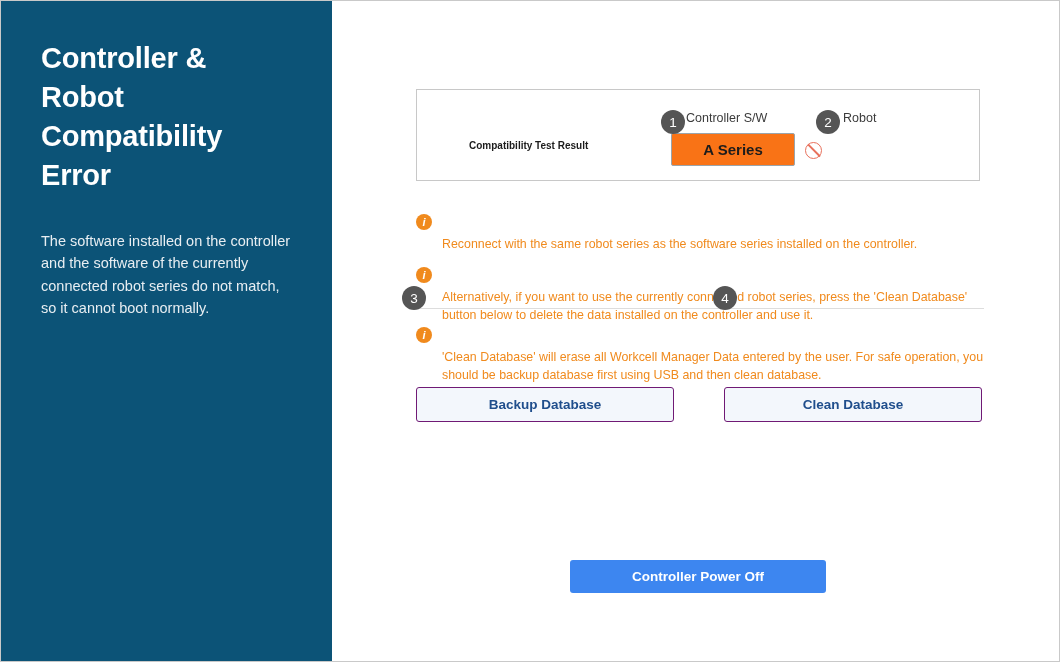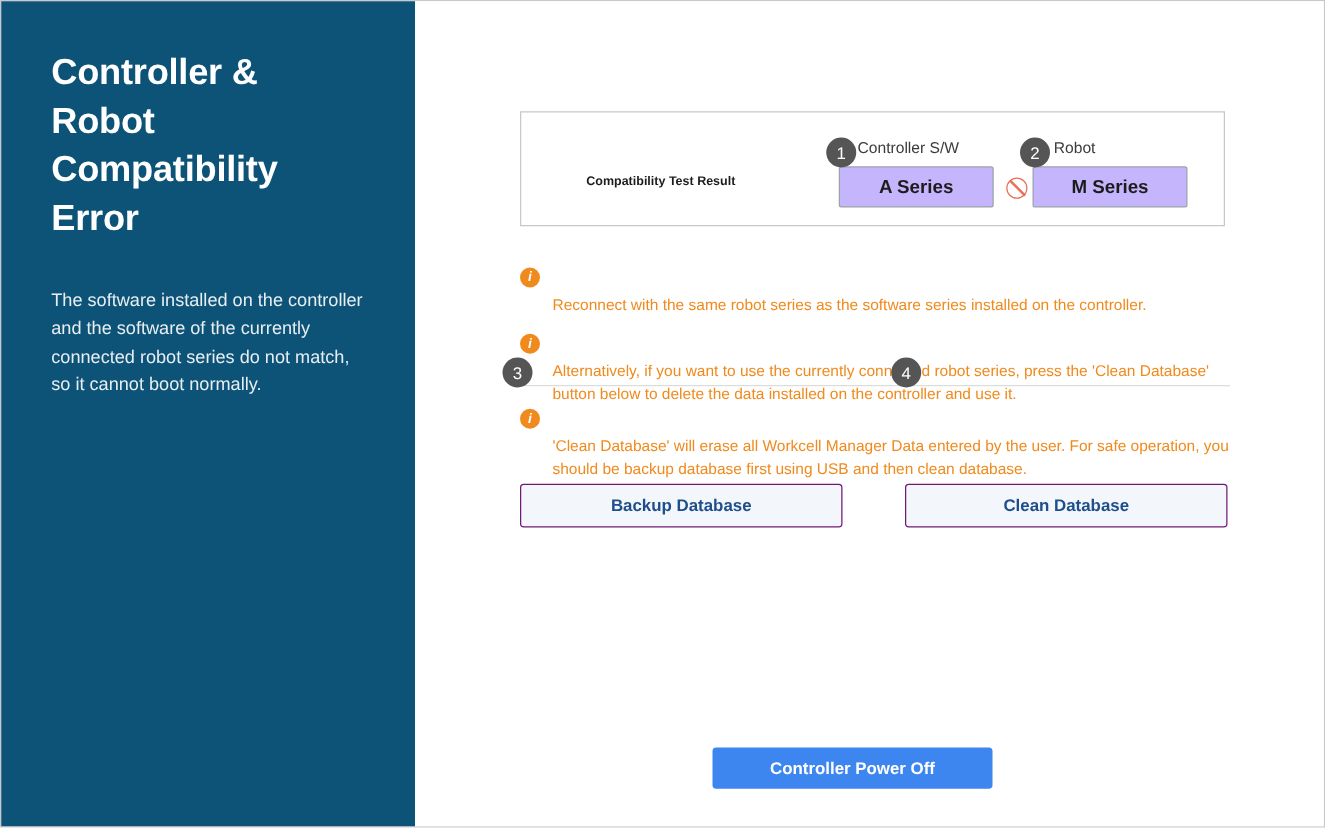"A Series" .field { background: #c4b5fd -> #f97316 }
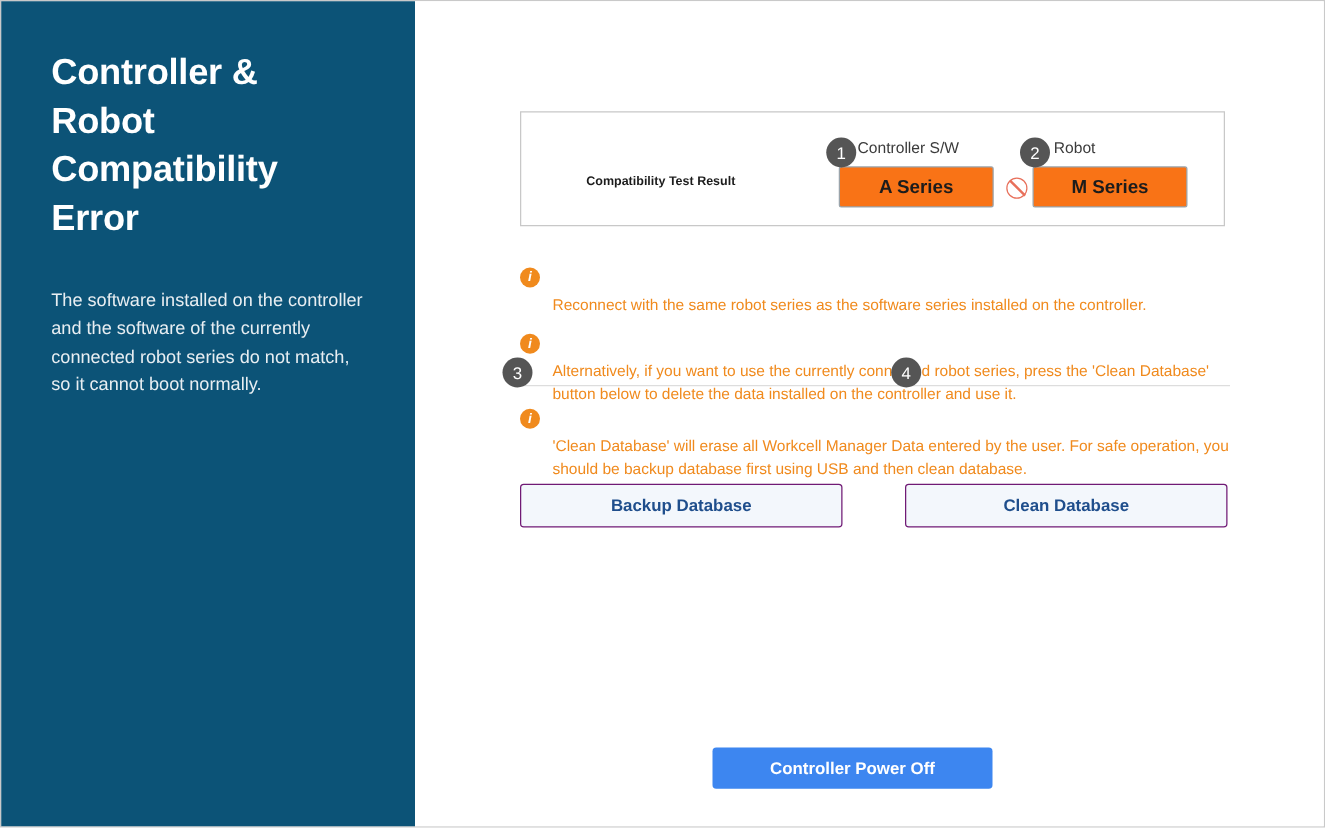"M Series" div.field { html: <div>M Series</div> -> none }
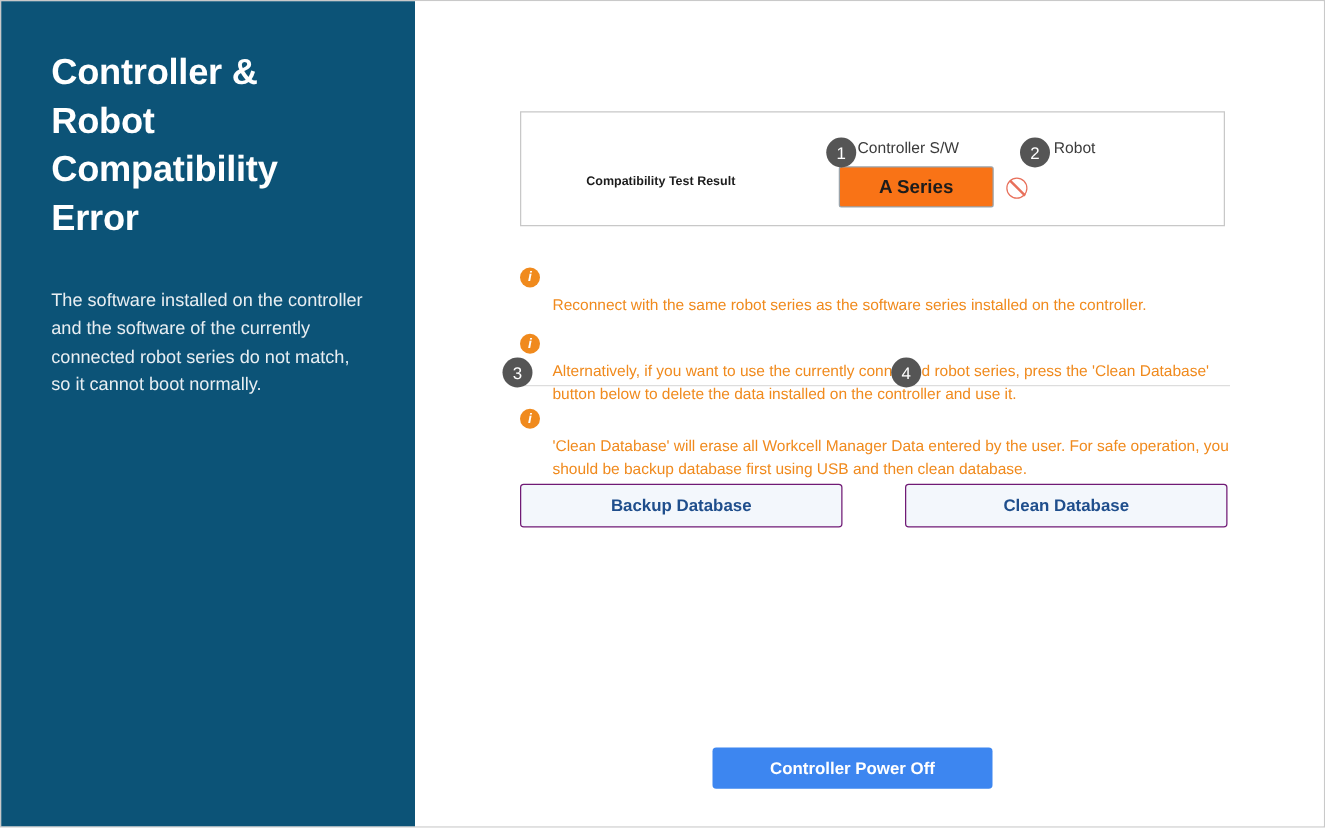"Controller Power Off" .power-btn { top: 597px -> 559px; width: 224px -> 256px }
